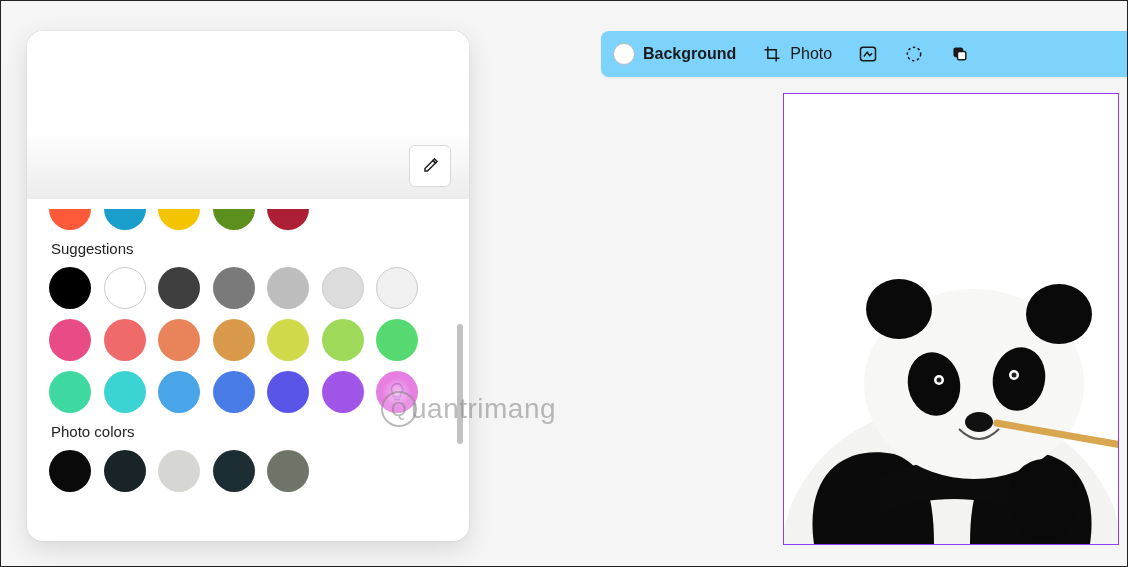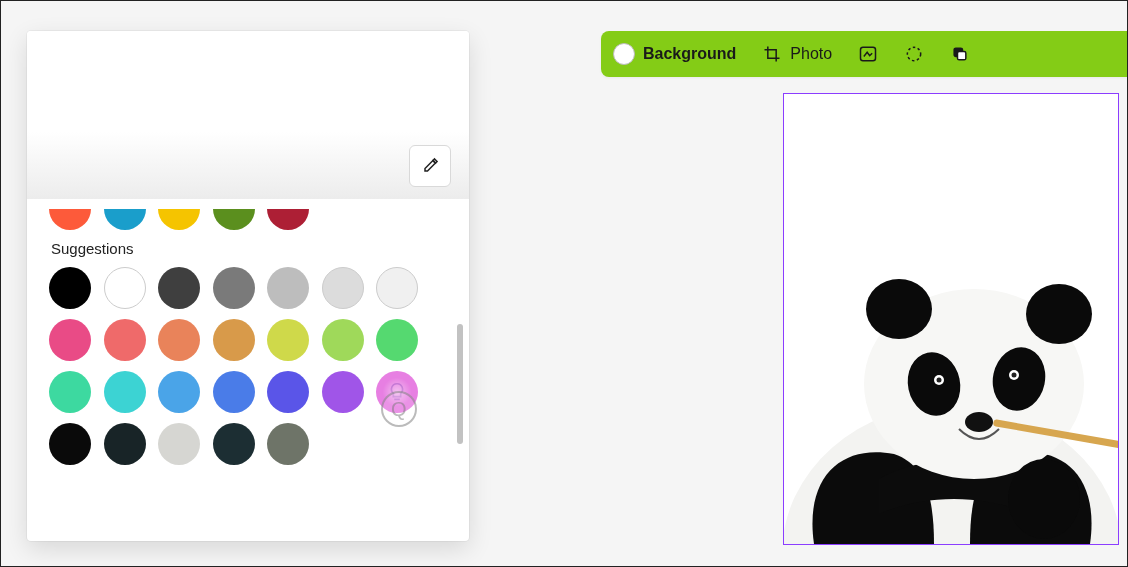"Background" .toolbar { background: #84cc16 -> #7dd3fc }
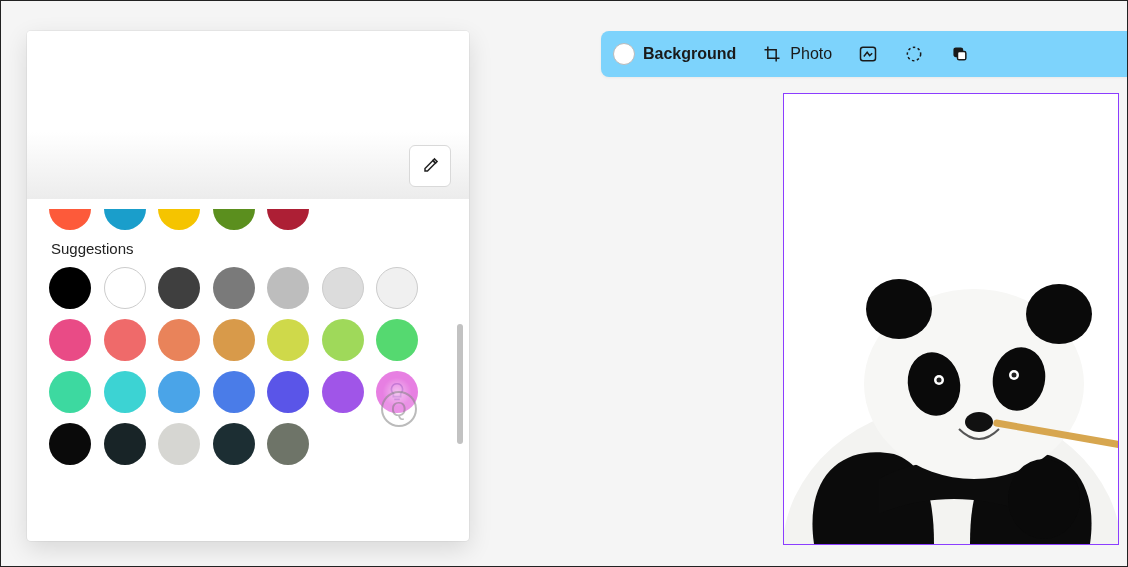"Suggestions" .color-panel { border-radius: 4px -> 16px }
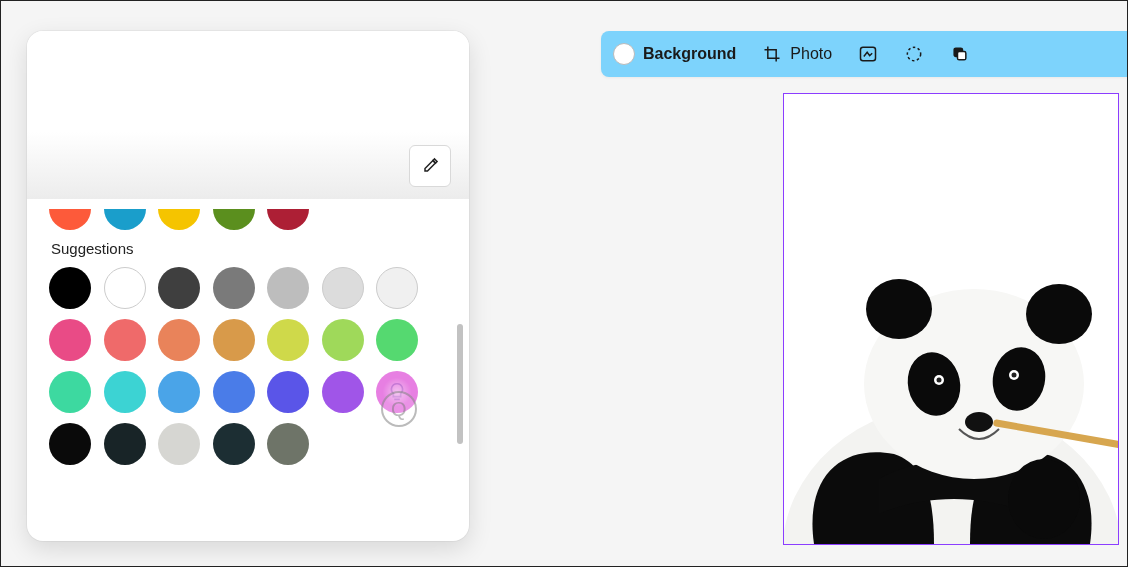"uantrimang" span { html: none -> <span>uantrimang</span> }
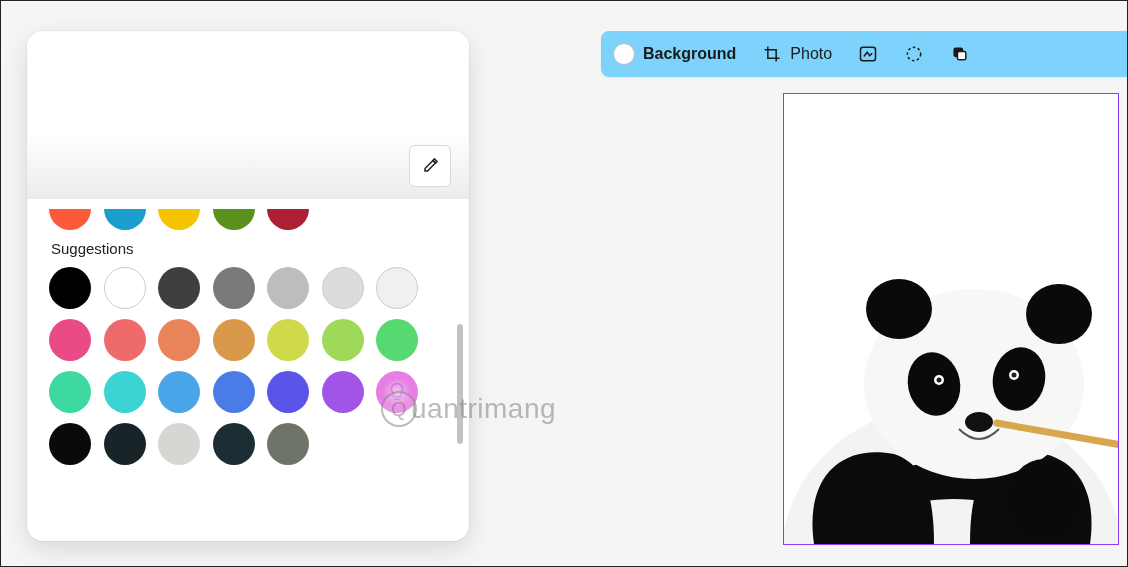"Photo colors" div.section-label { html: none -> <div>Photo colors</div> }
